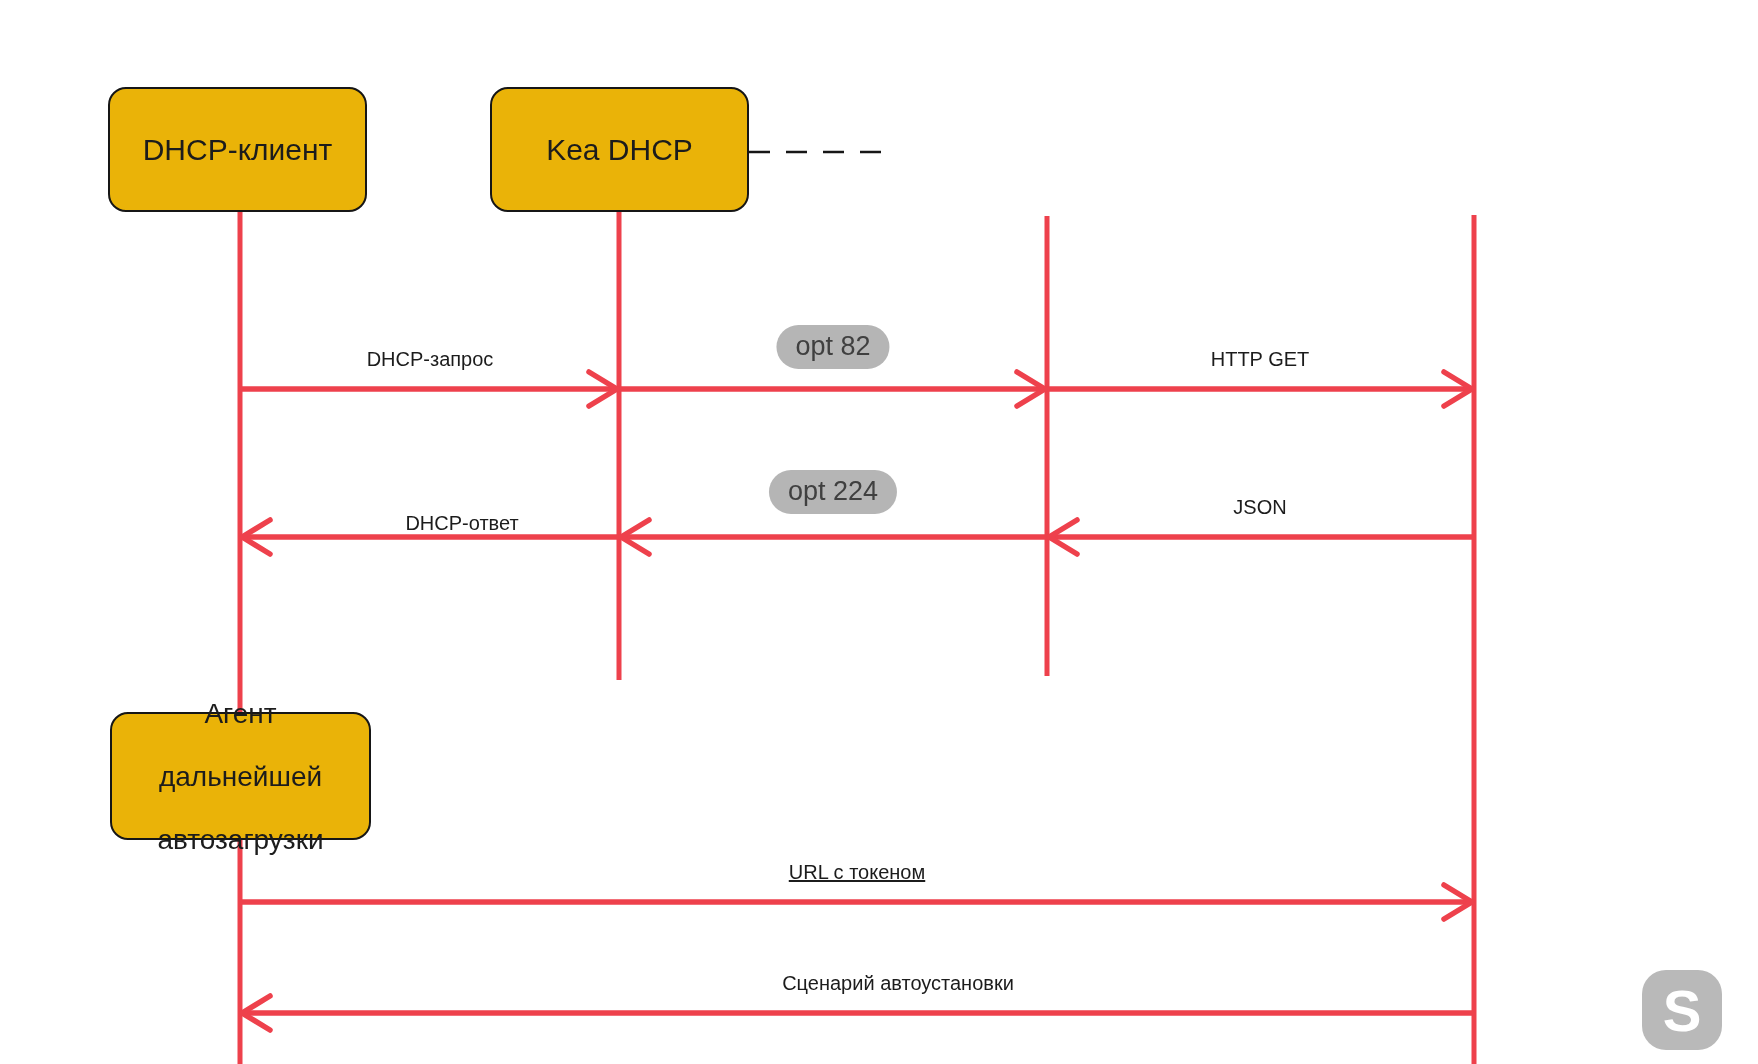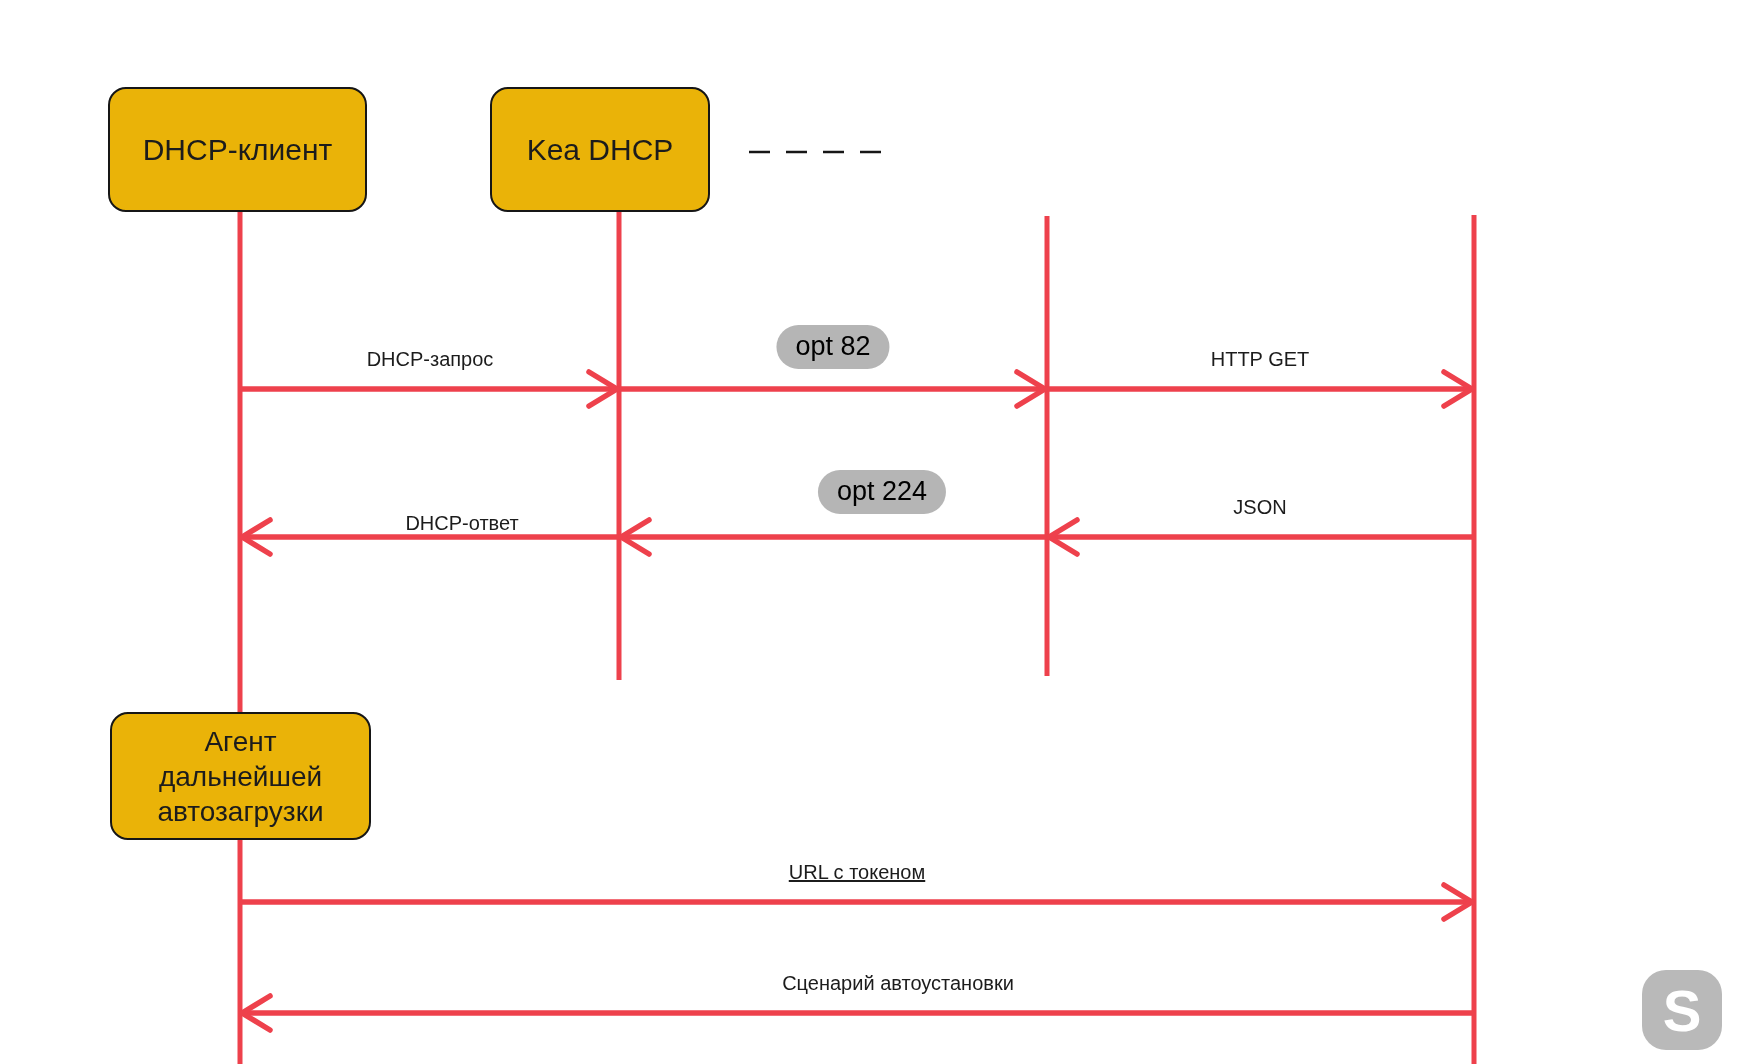"Kea DHCP" div.actor { width: 220px -> 259px }
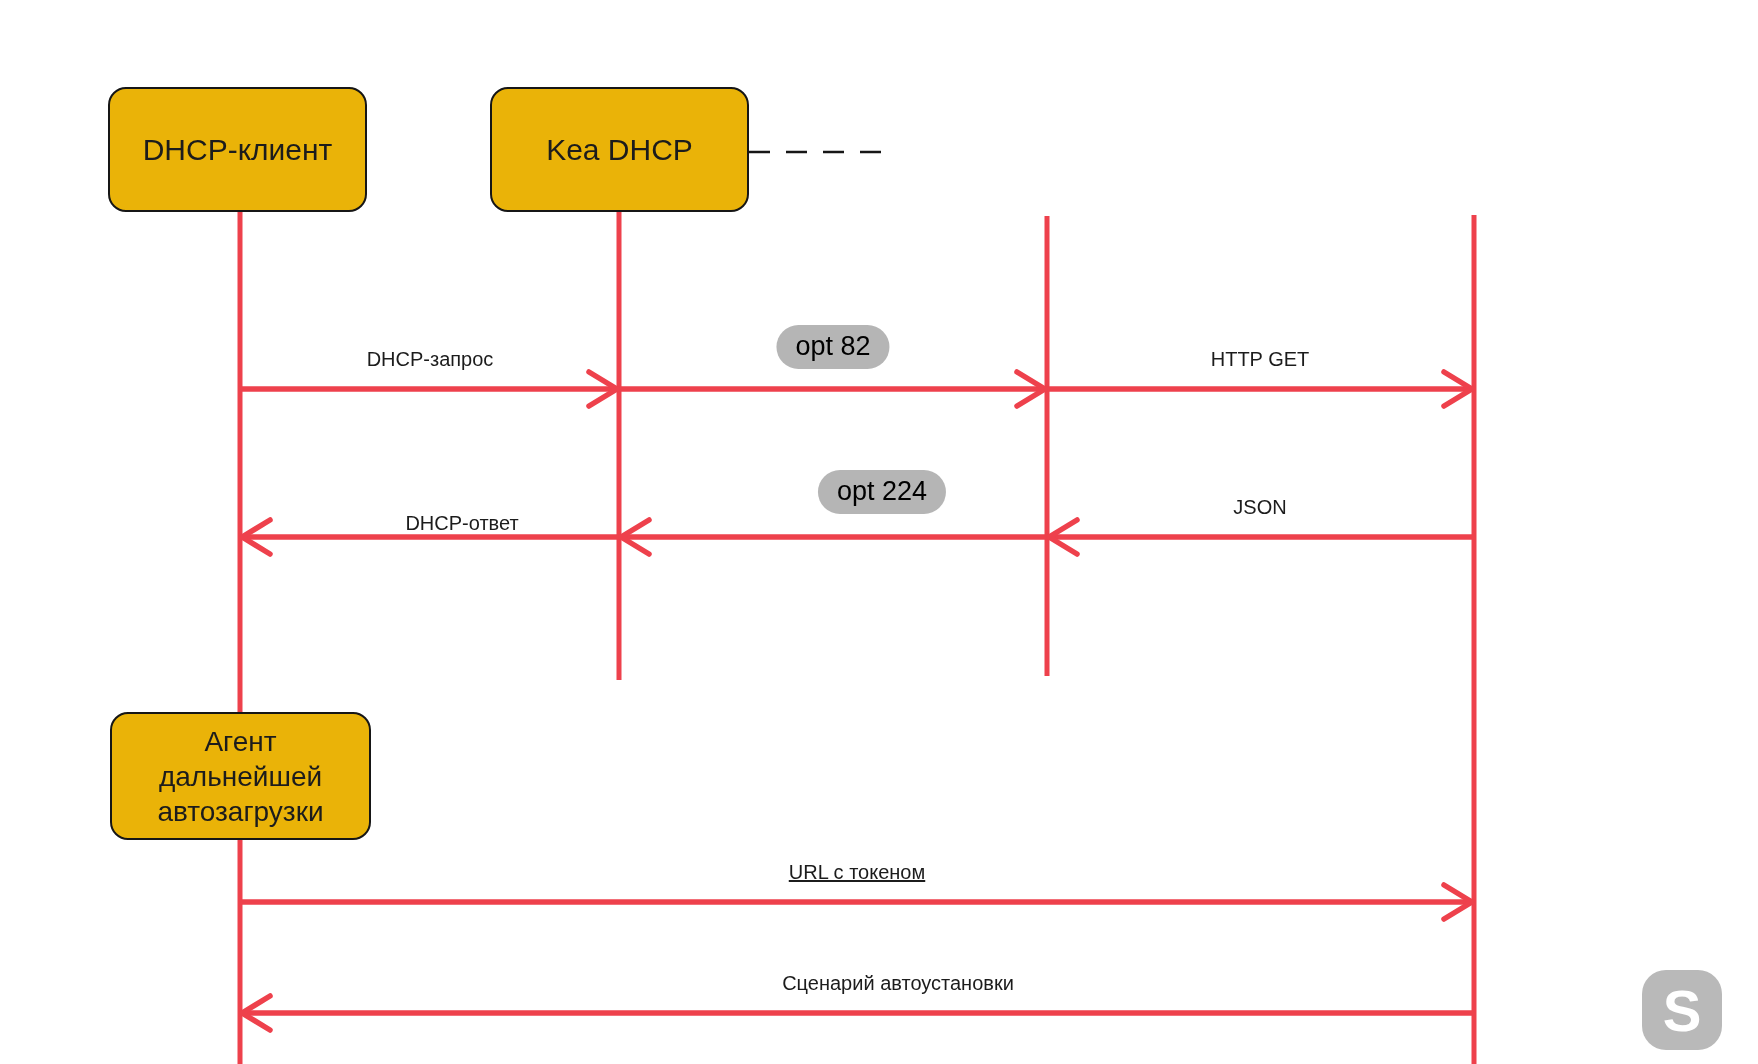"opt 82" .badge { color: #000000 -> #404040 }
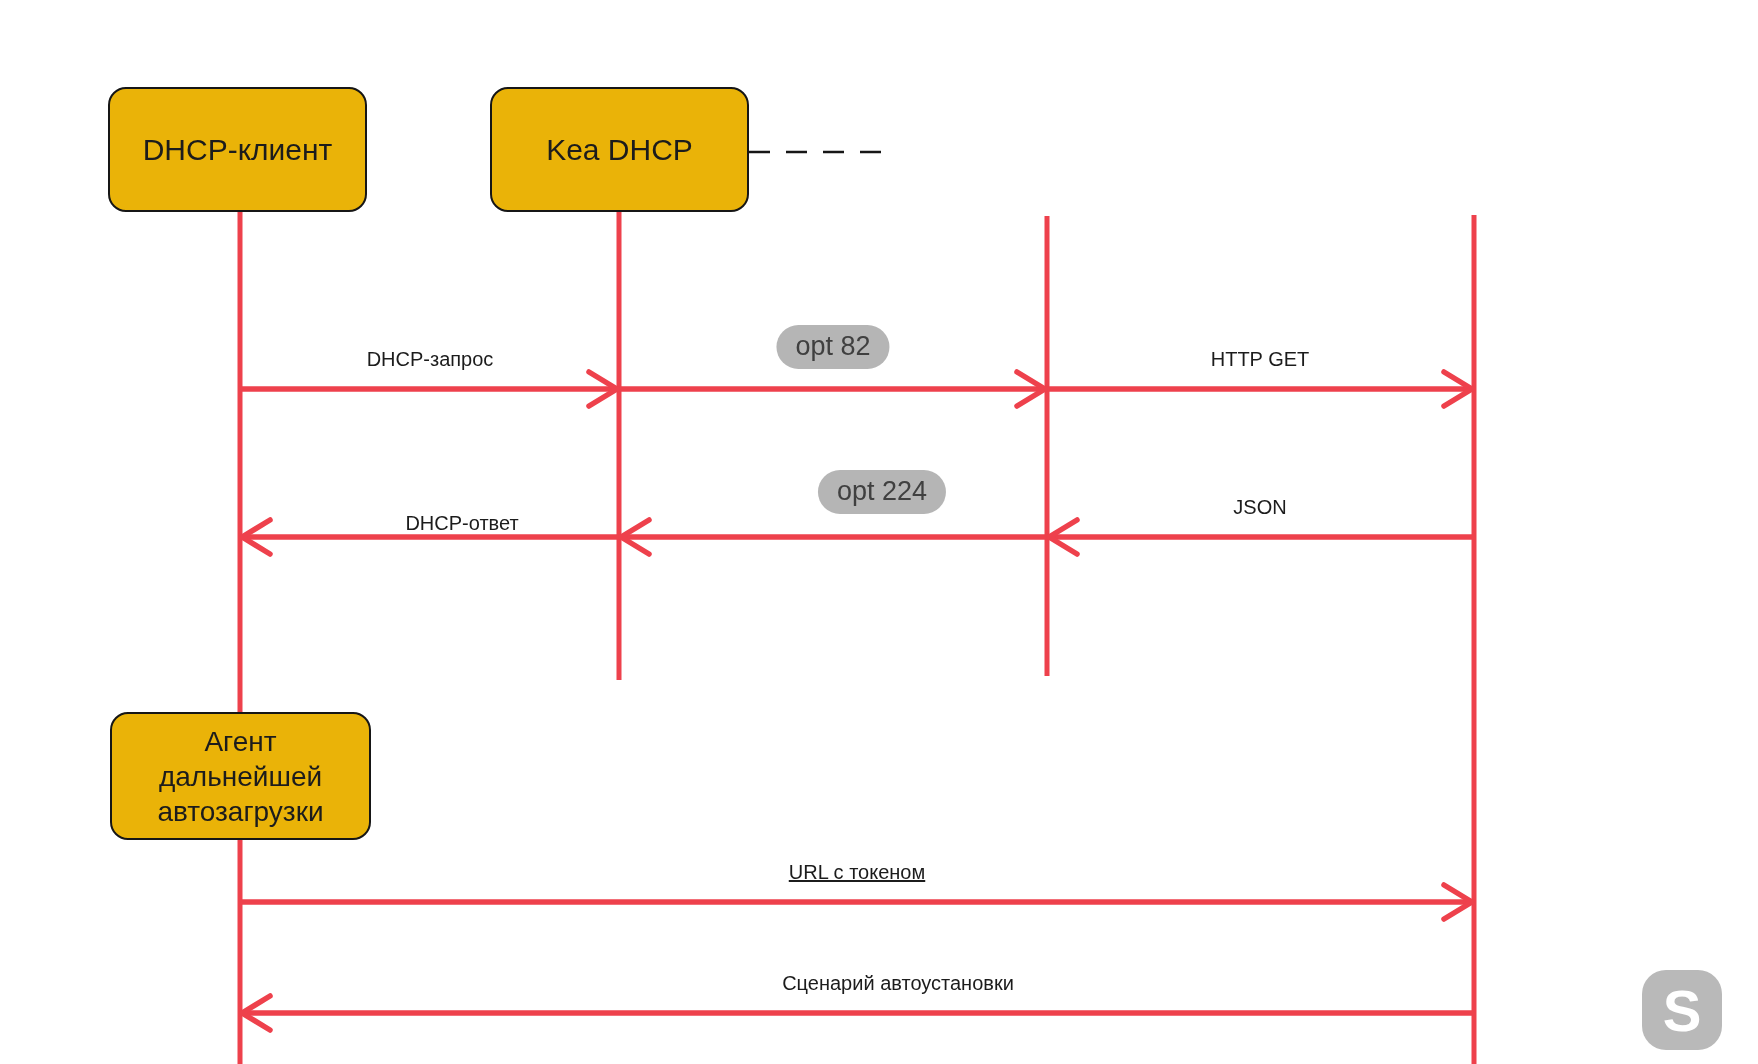"opt 224" div.badge { left: 882px -> 833px }
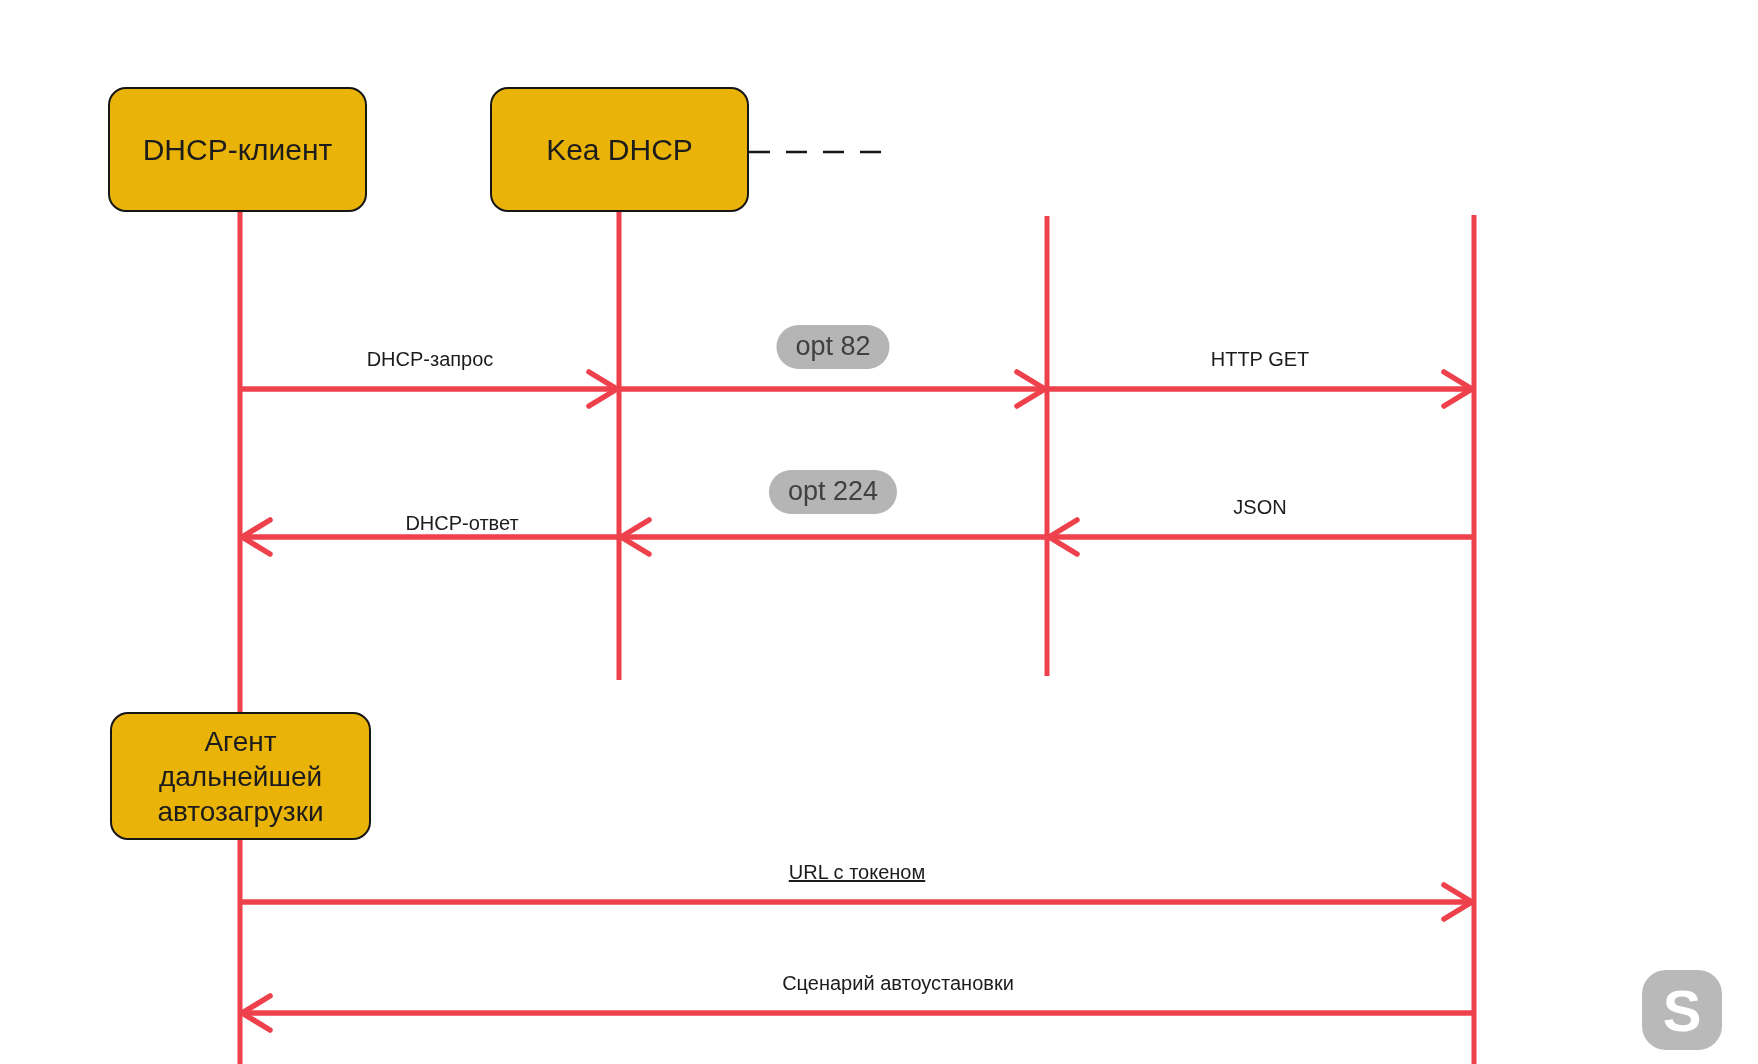"Агент" div.actor { gap: none -> 28px }
